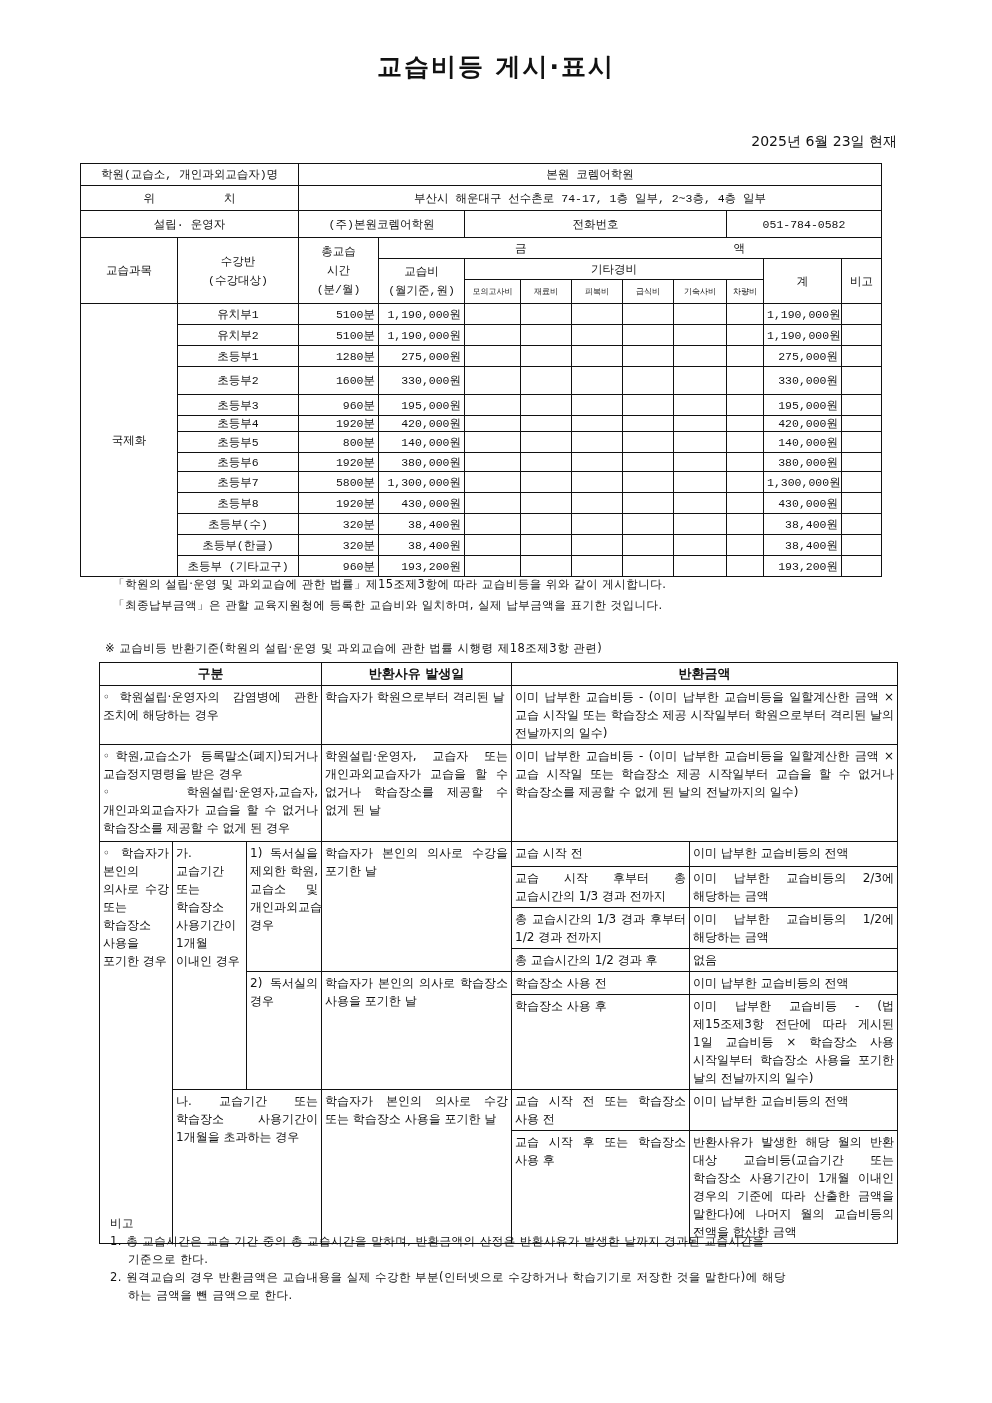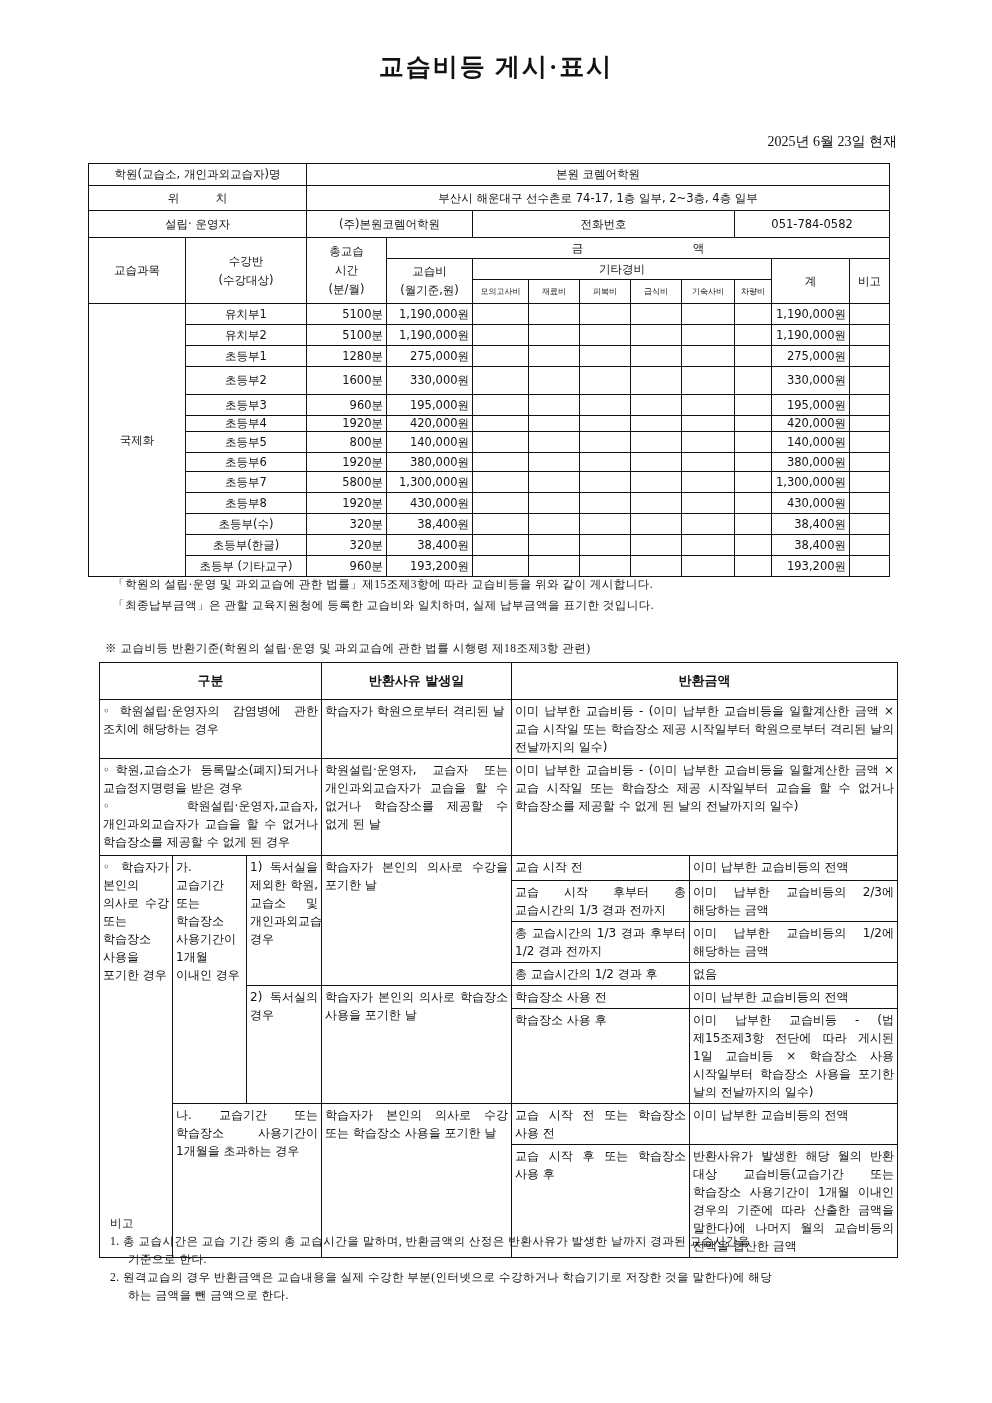"교습비등 게시·표시" .abs { font-family: Liberation Serif, serif -> none }
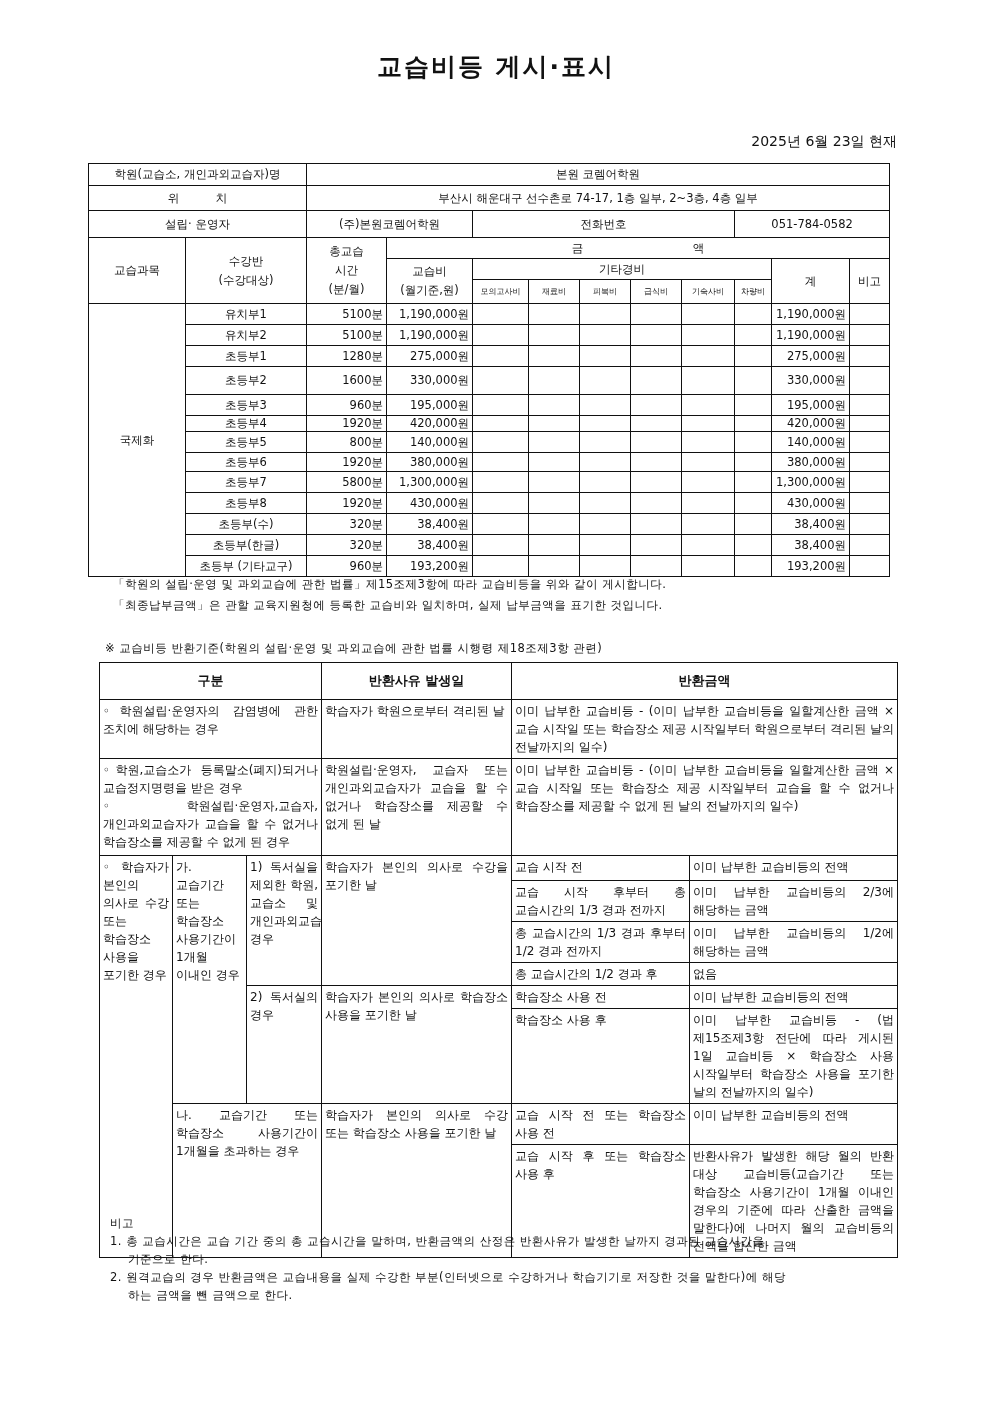"학원(교습소, 개인과외교습자)명" #t1 { font-family: none -> Liberation Mono, monospace; left: 88px -> 80px }
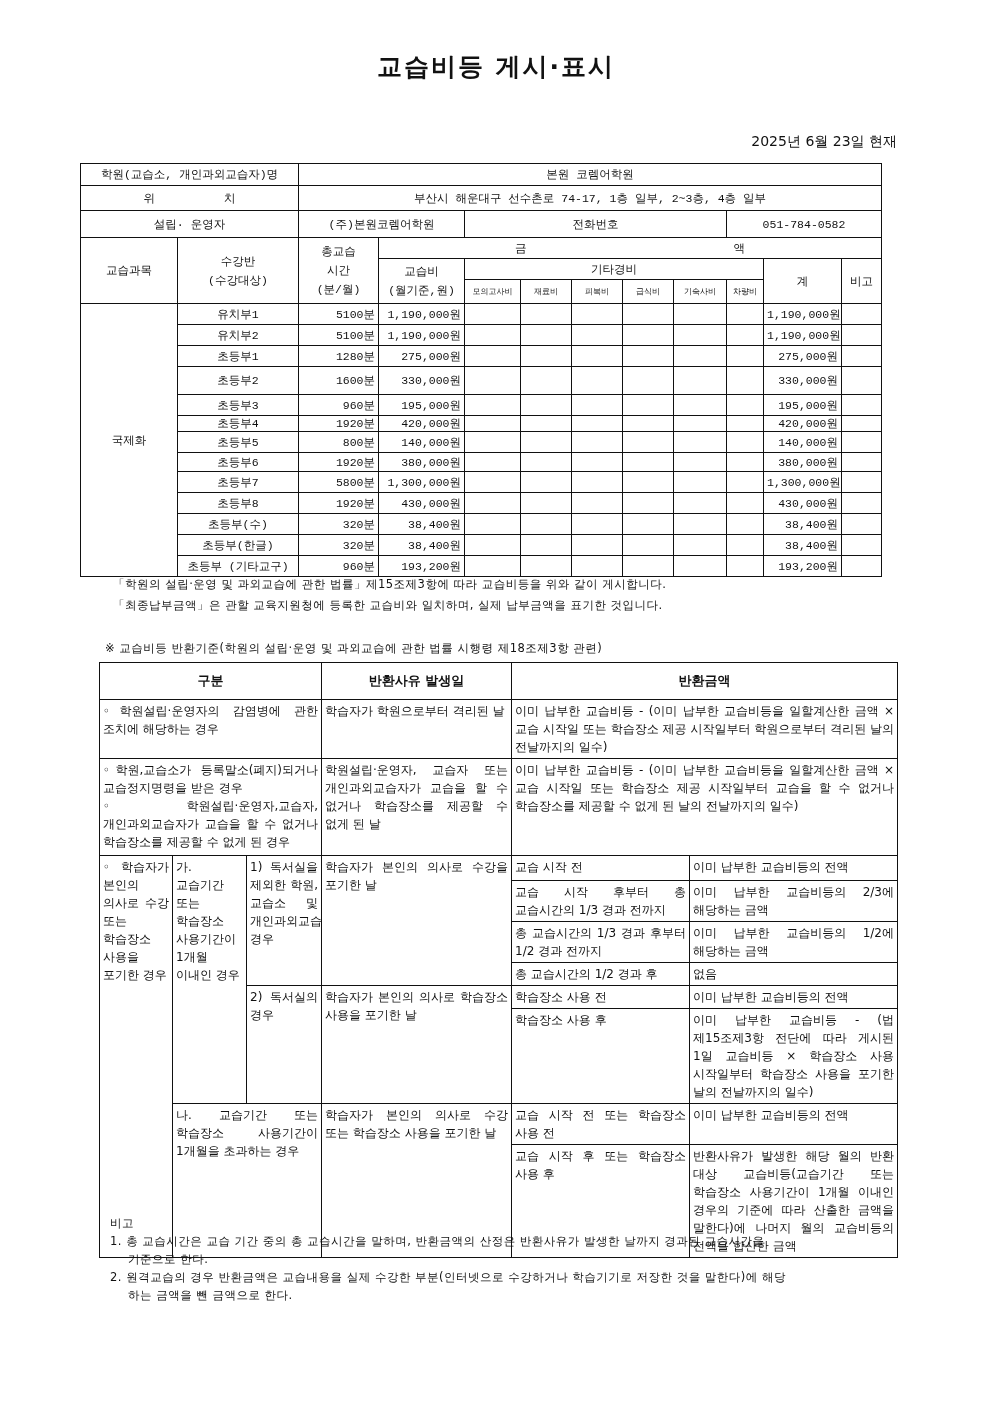"구분" tr.h { height: 37px -> 23px }
